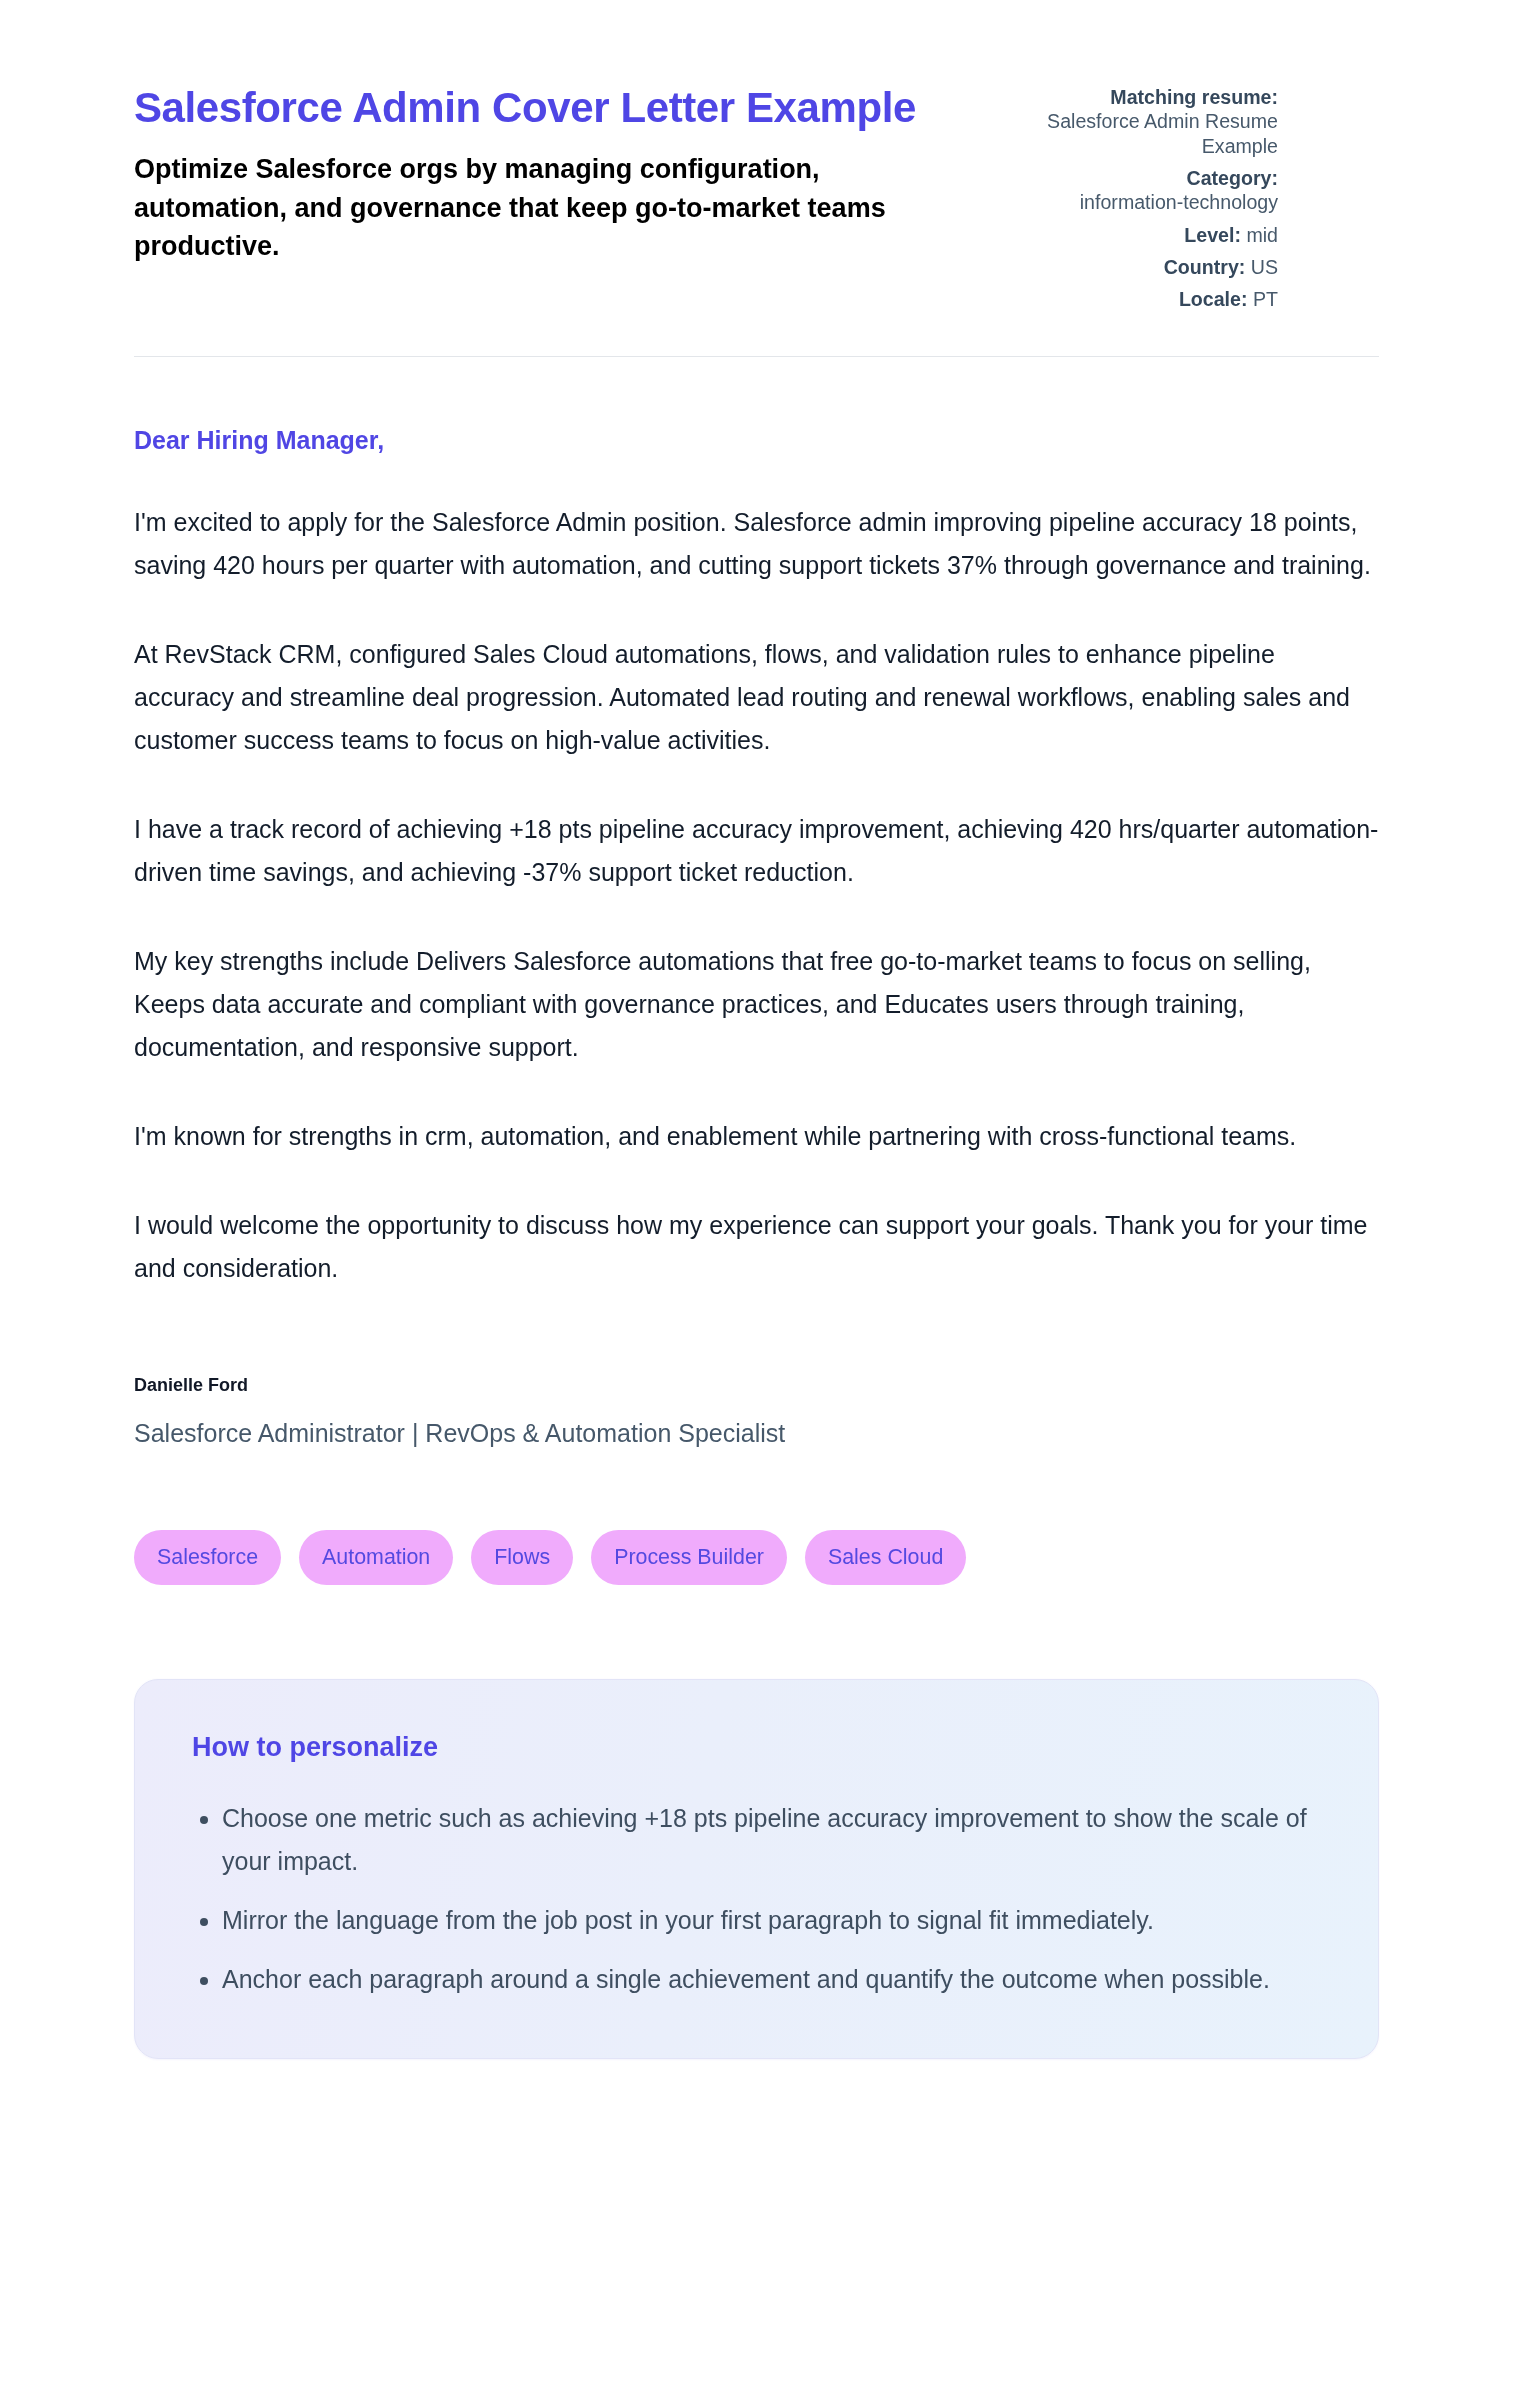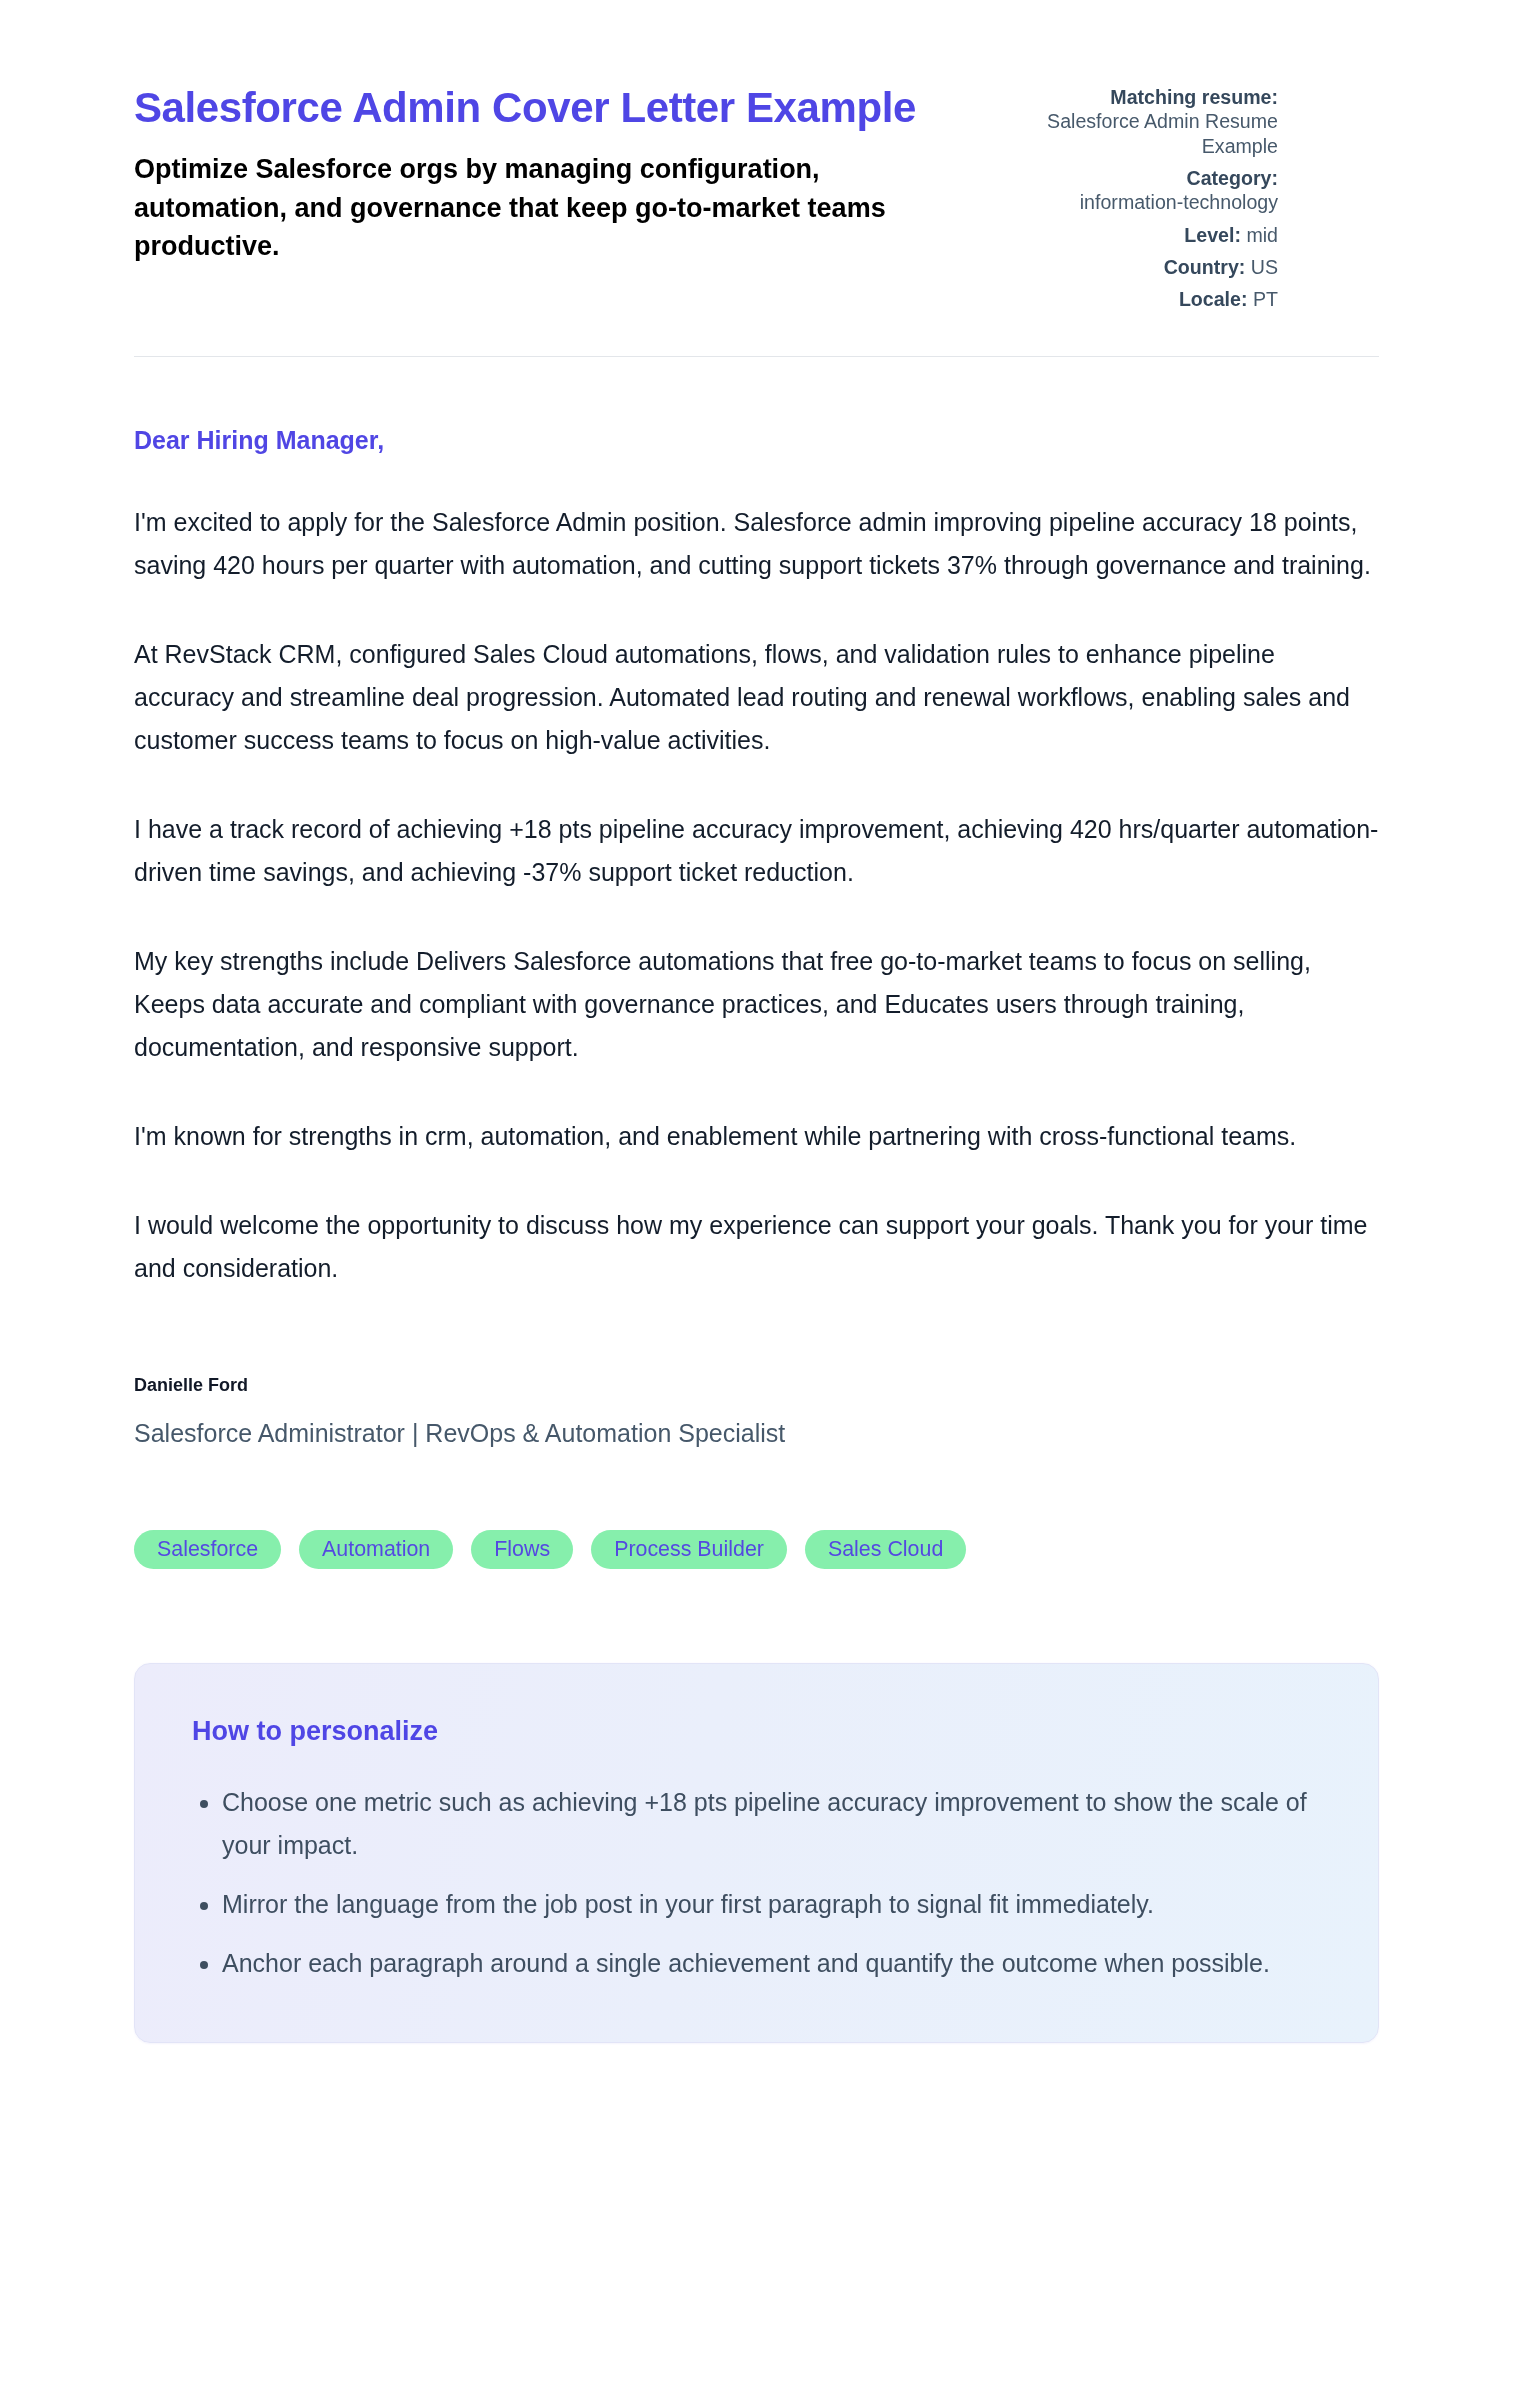"Salesforce" .tag { background: #86efac -> #f0abfc; padding: 5px 23px -> 13px 23px }
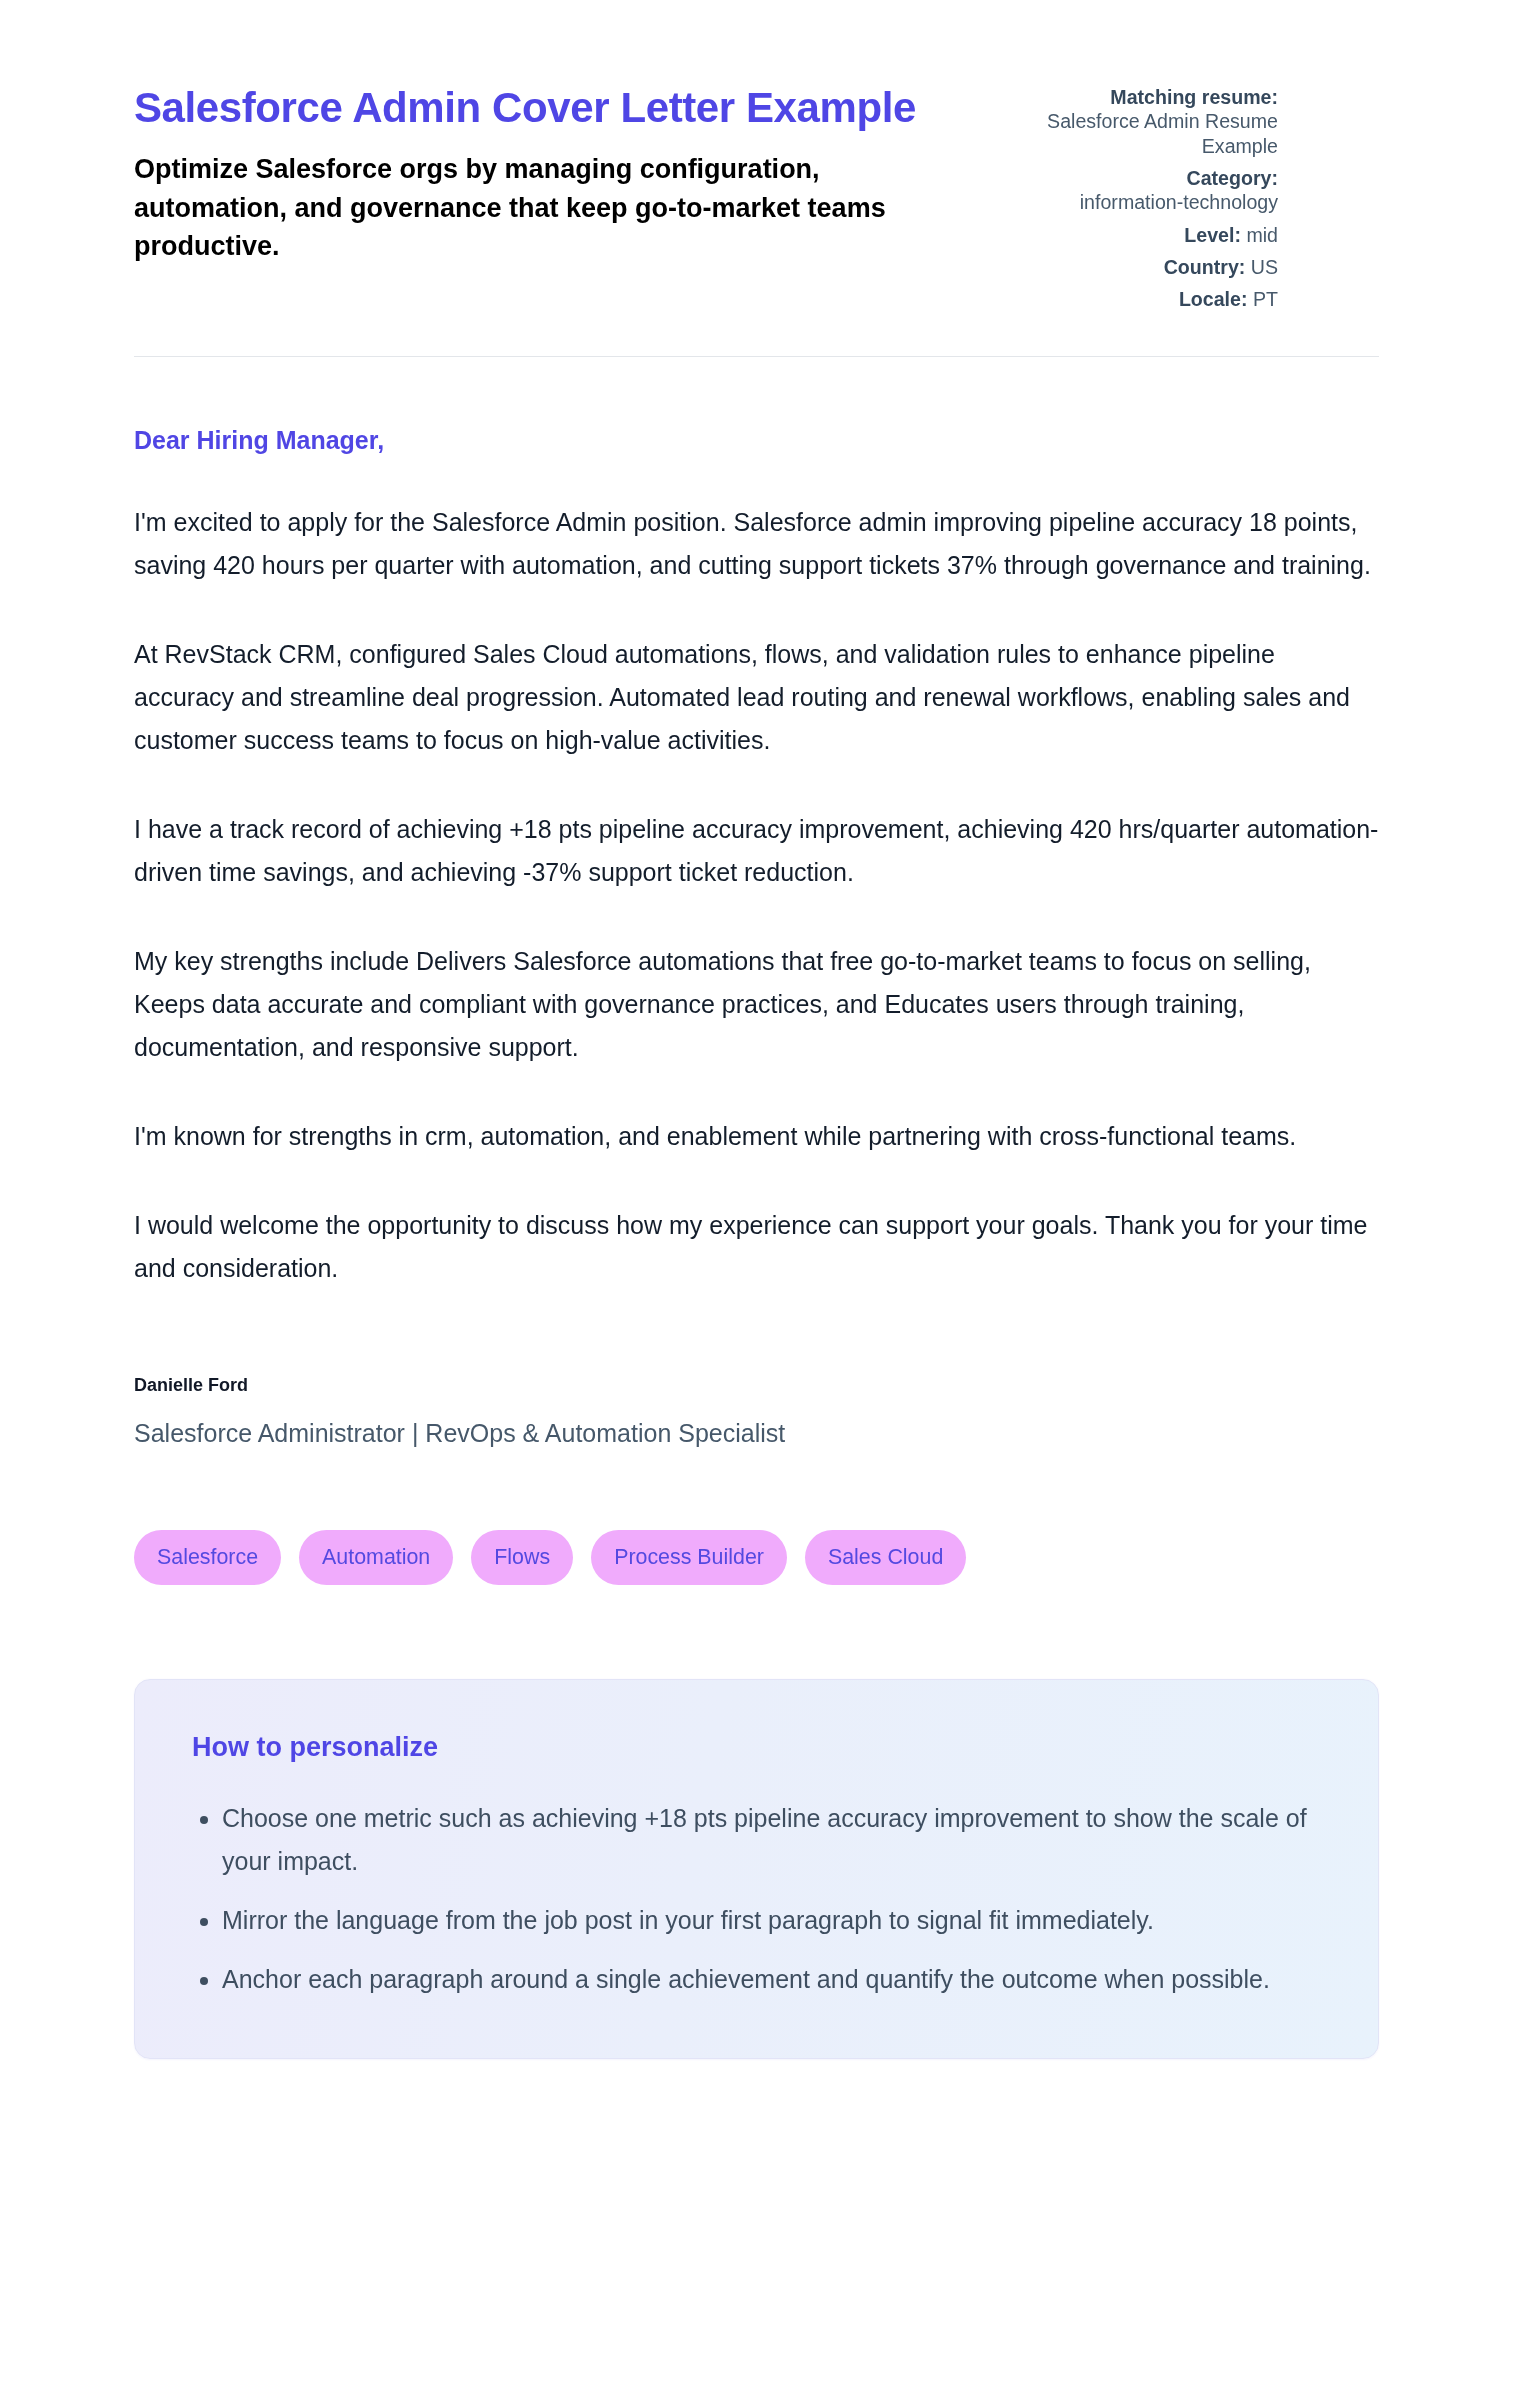"How to personalize" .personalize-box { border-radius: 16px -> 24px }
